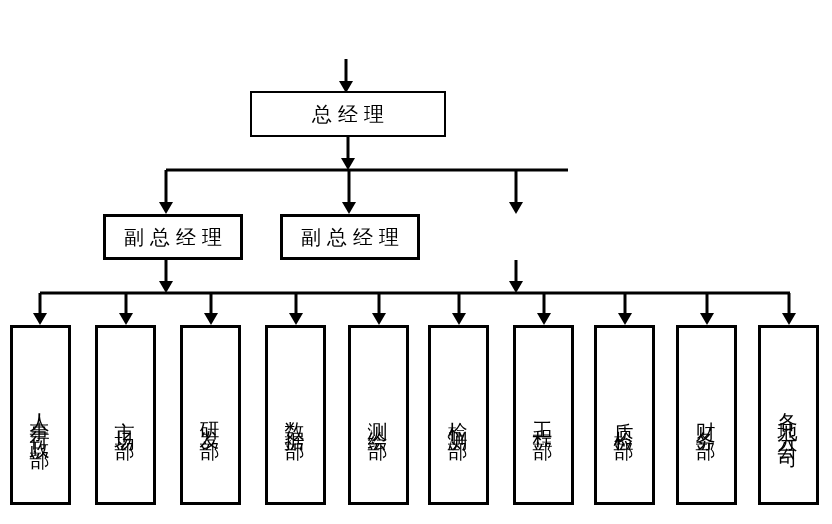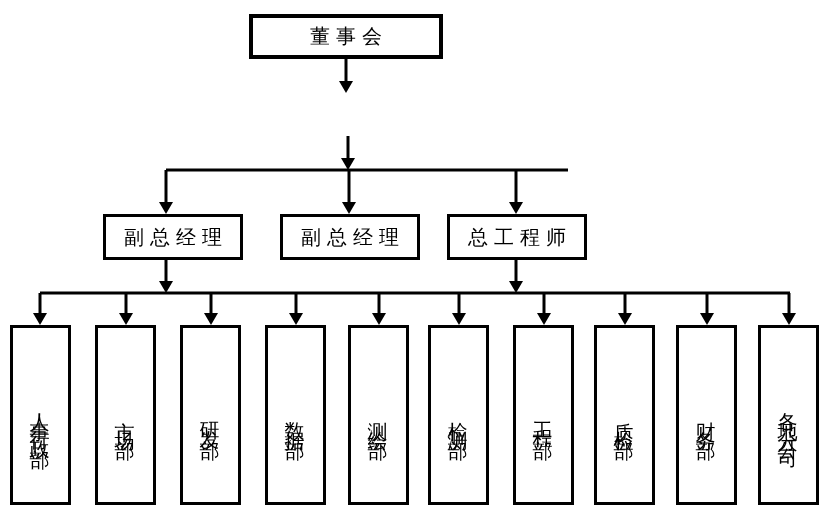"董事会" div.node { html: <div> <span>董事会</span> </div> -> none }
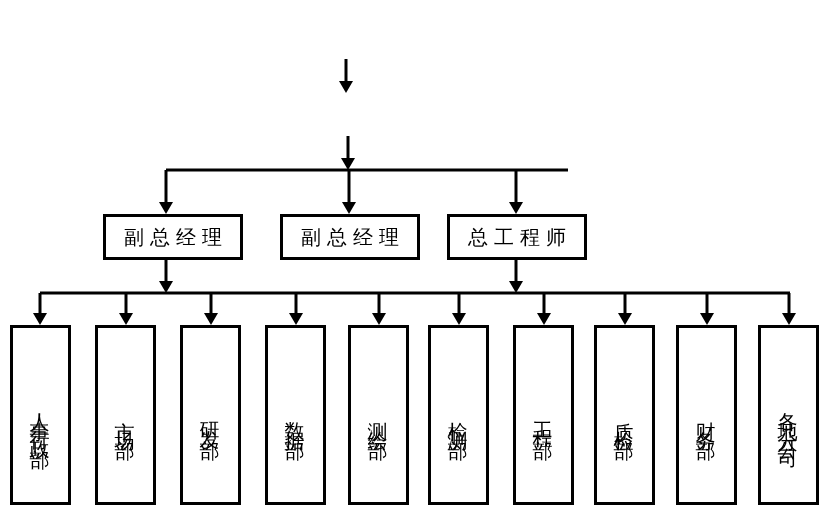"总经理" div.node { html: none -> <div> <span>总经理</span> </div> }
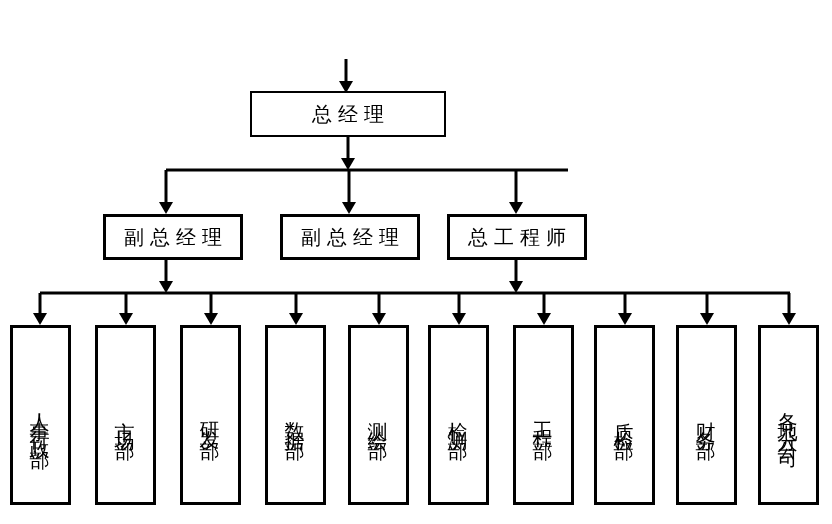"总工程师" div.node { html: <div> <span>总工程师</span> </div> -> none }
